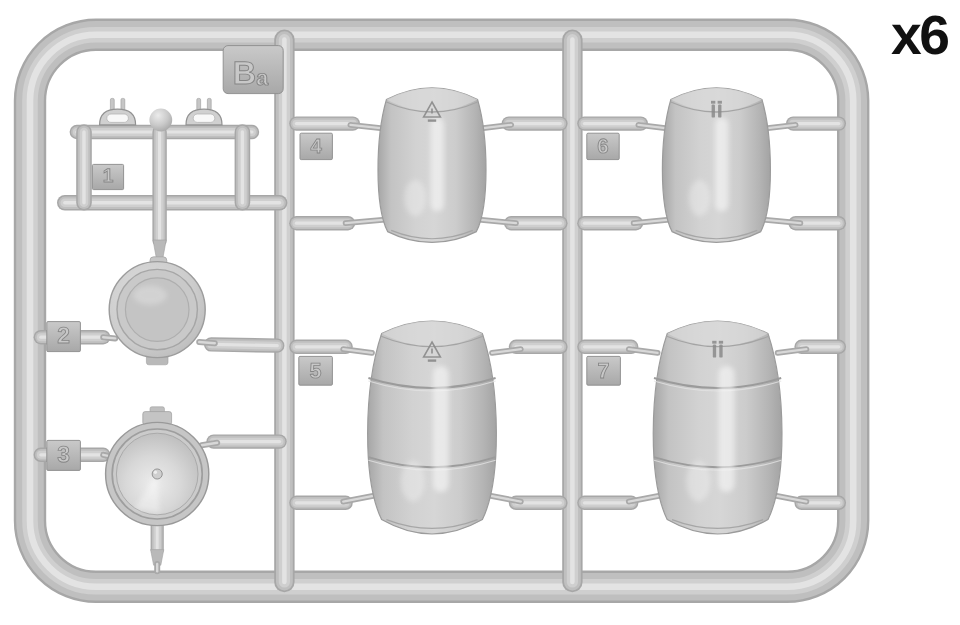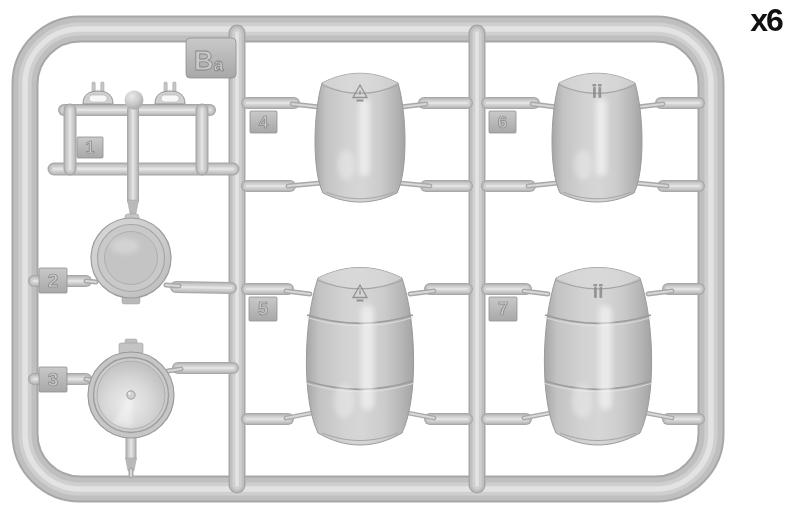"x6" .qty { font-size: 32px -> 46px }
